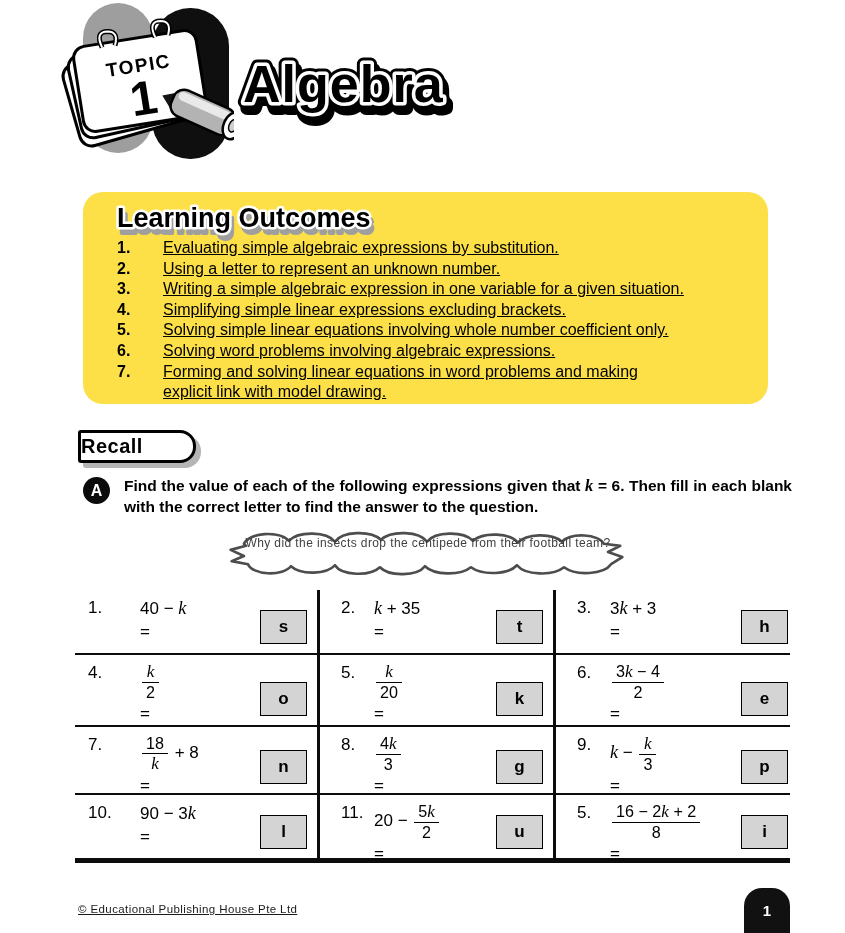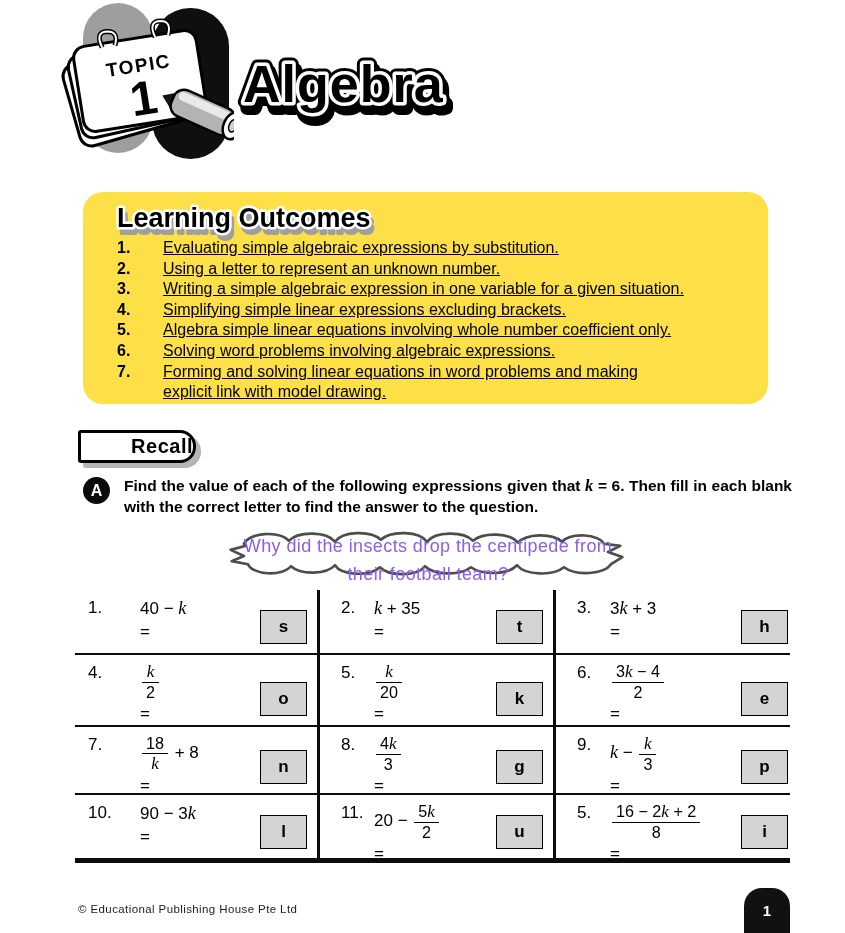"Algebra simple linear equations" span.lo-text { text: Algebra -> Solving }
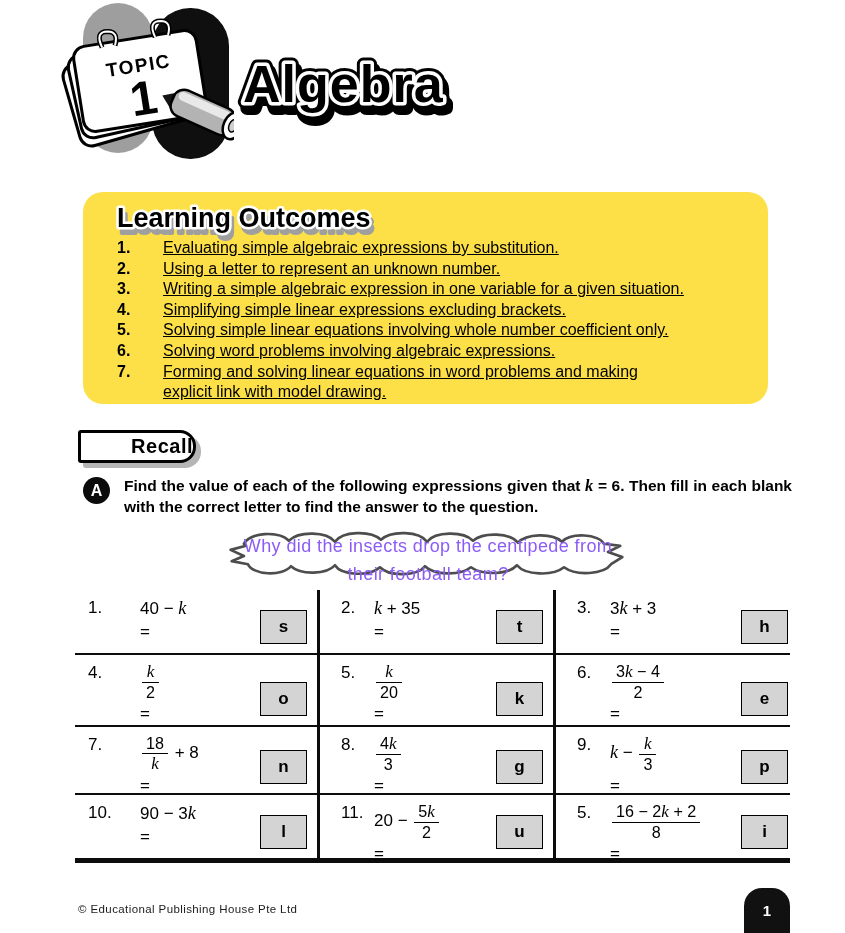"Recall" .recall { justify-content: flex-end -> flex-start }
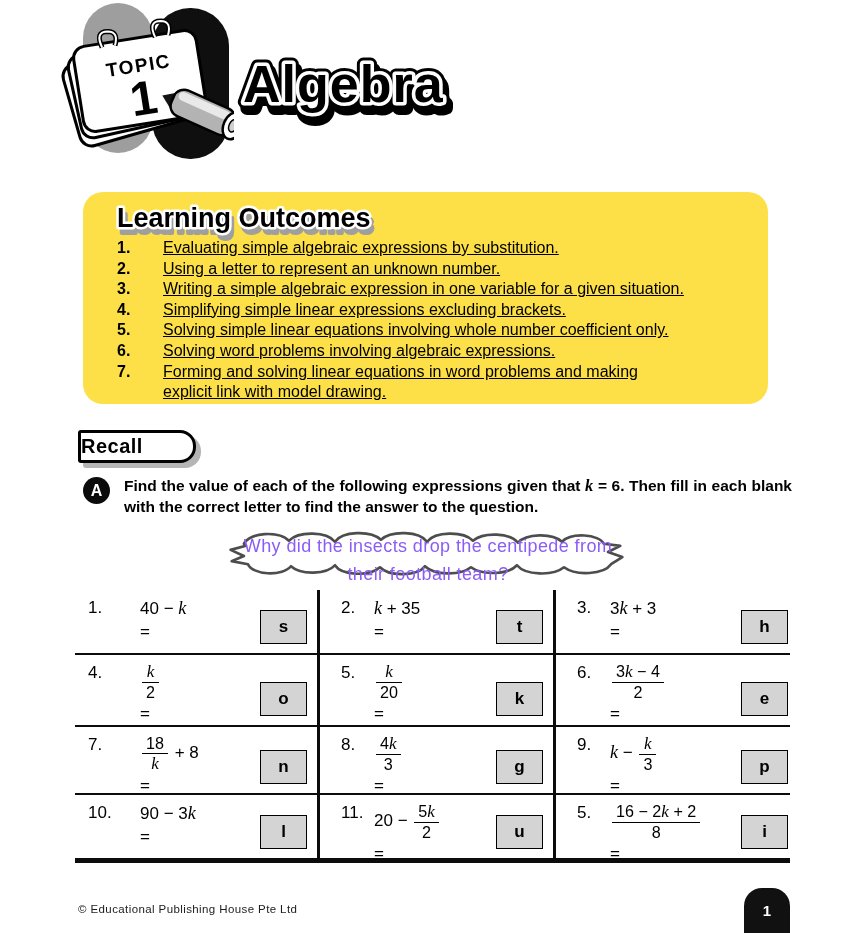"Why did the insects drop" .bubble-text { color: #8b5cf6 -> #404040; font-size: 18px -> 12px; line-height: 28px -> 23px }
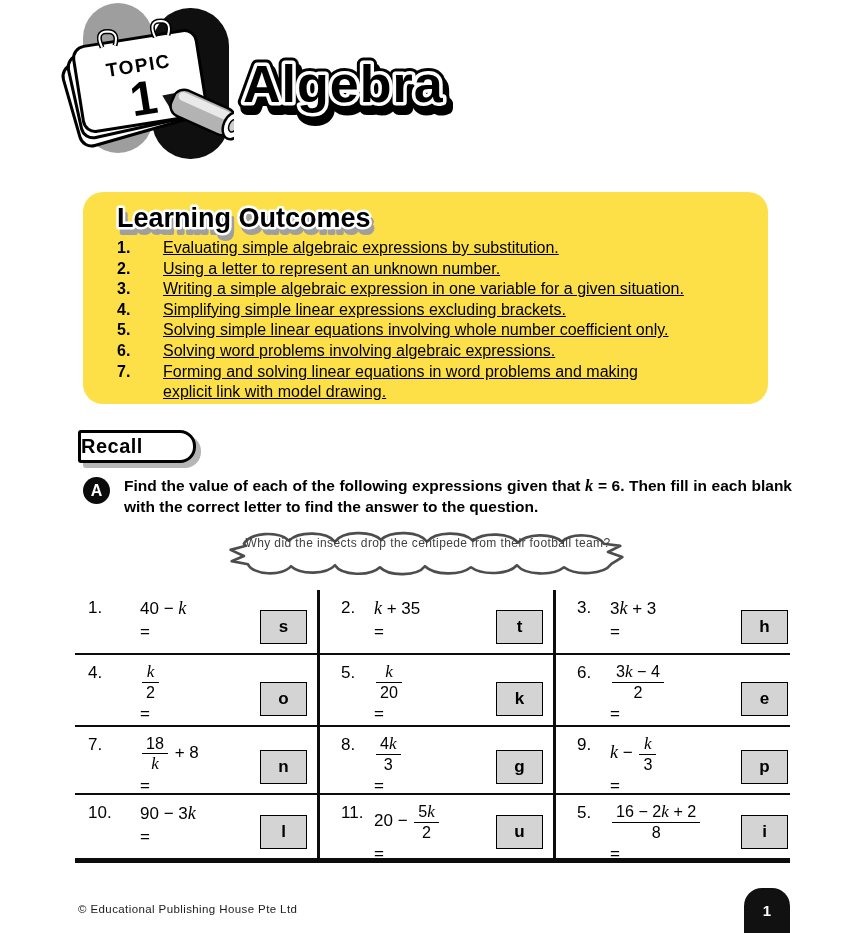"© Educational Publishing House Pte" .copyright { text-decoration: none -> underline }
